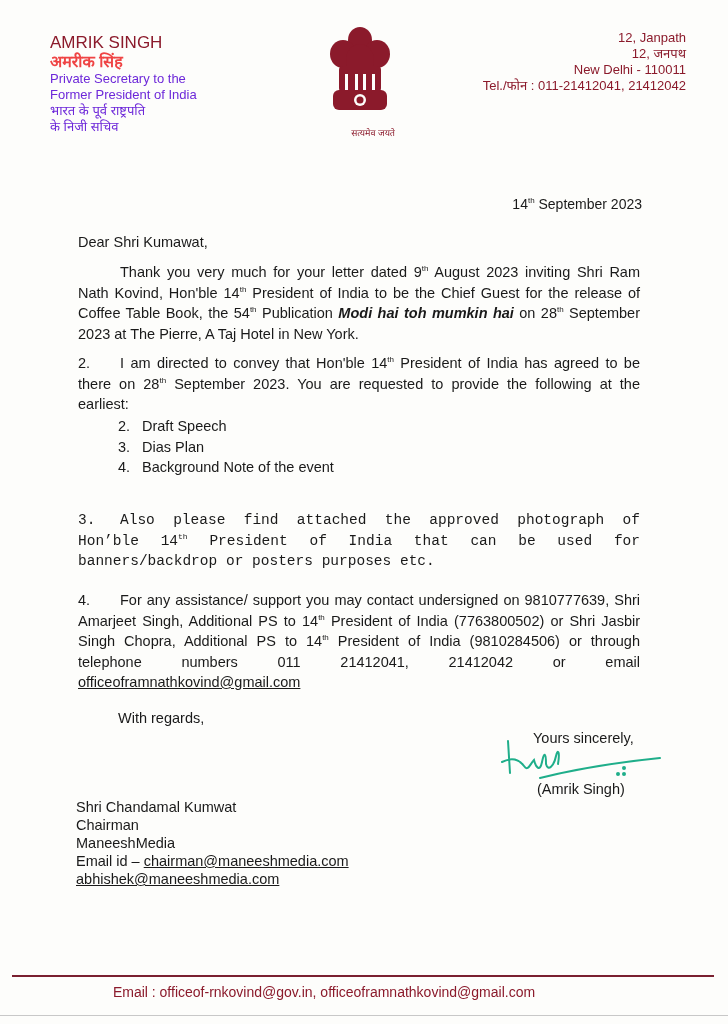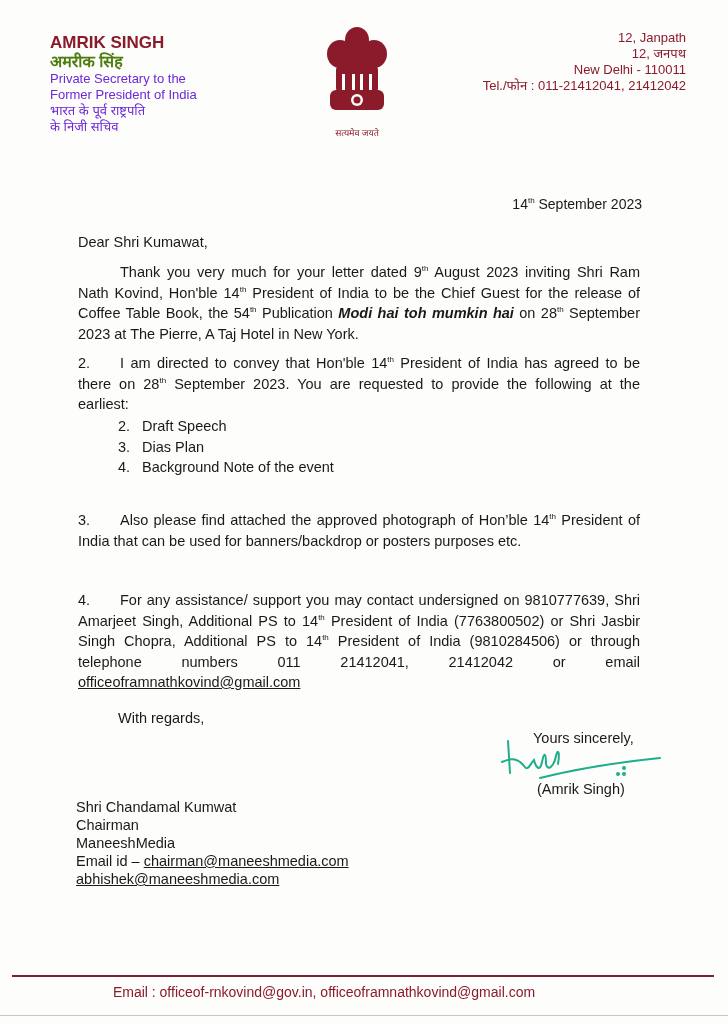"AMRIK SINGH" .lh-name { font-weight: bold -> normal }
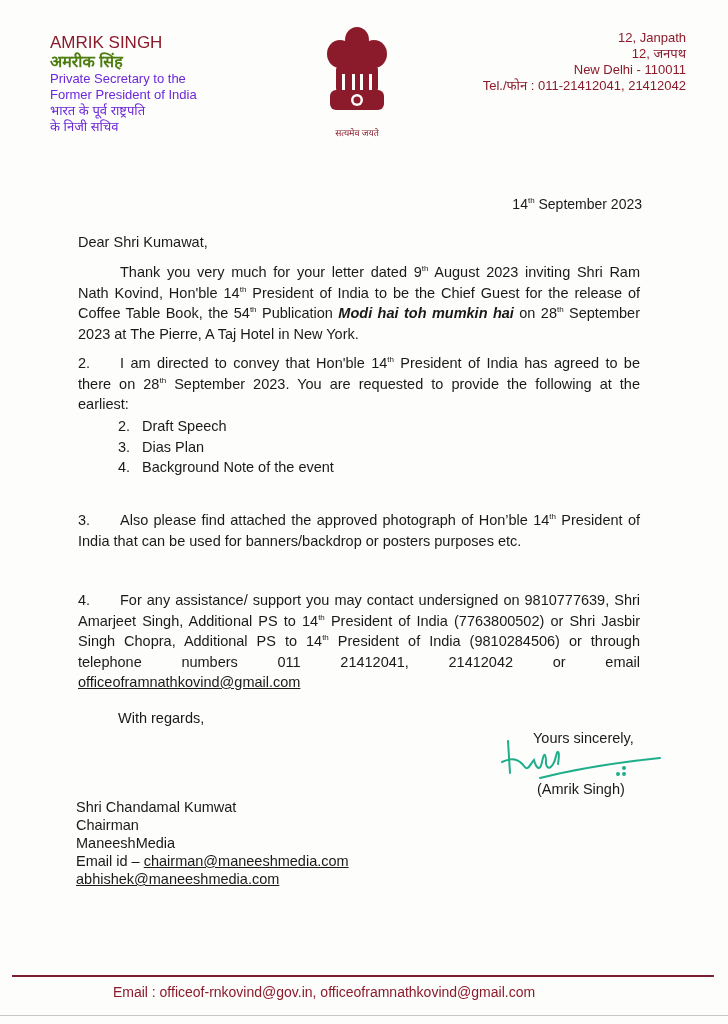"अमरीक सिंह" .lh-hindi-name { color: #4d7c0f -> #ef4444 }
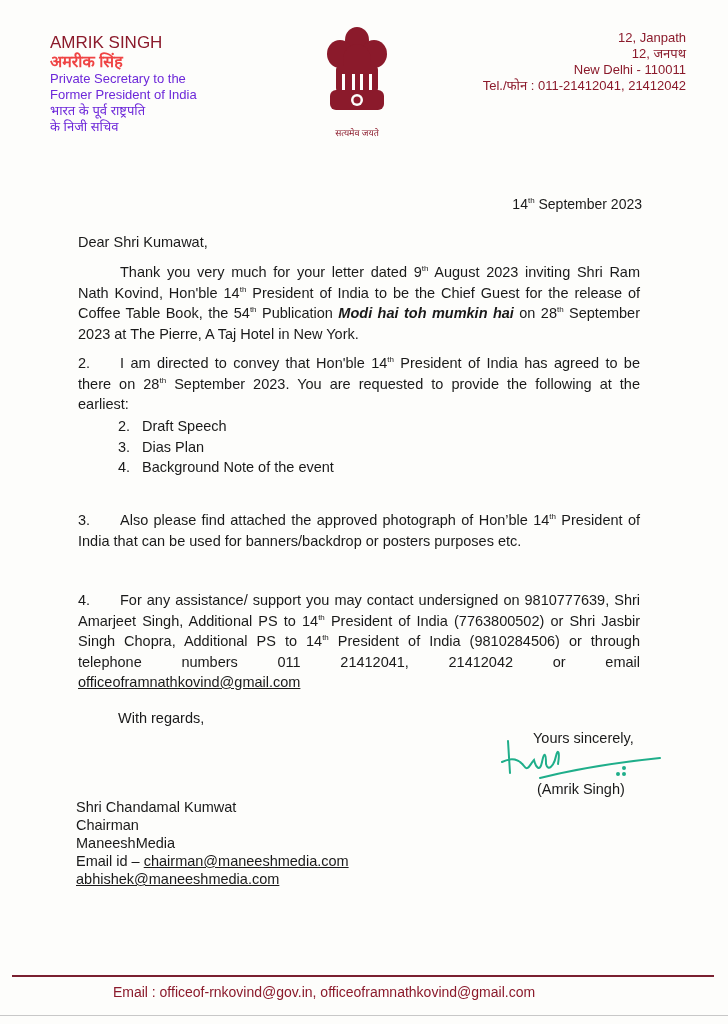"सत्यमेव जयते" .emblem { font-family: Liberation Serif, serif -> none; left: 312px -> 305px; text-align: center -> right }
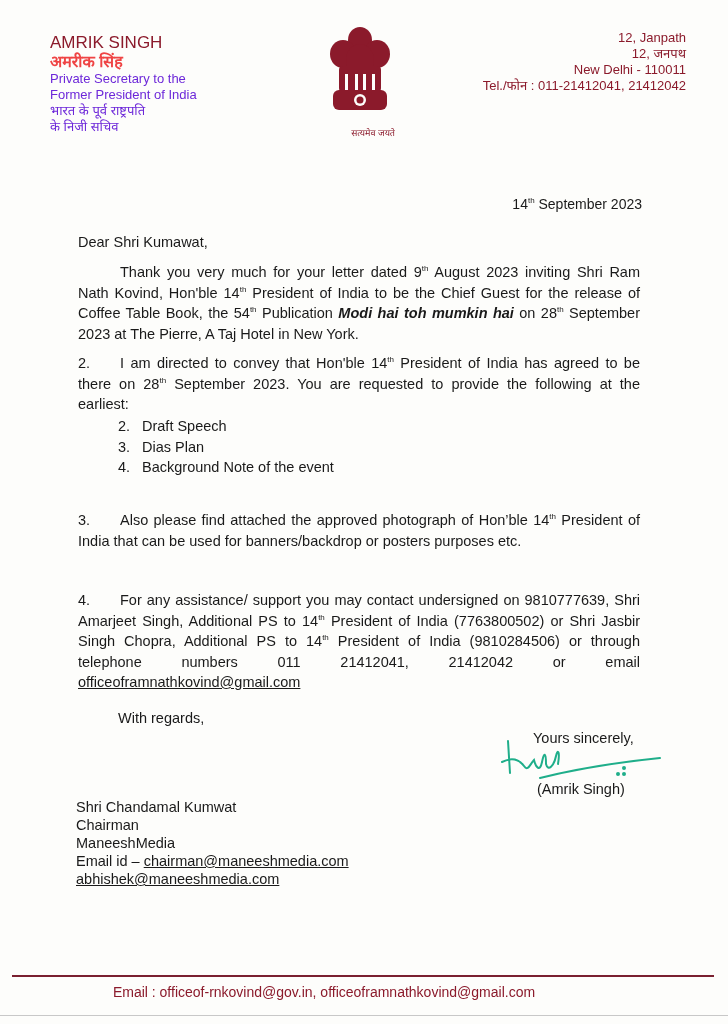"3. Also please find attached" .p3 { font-family: none -> Liberation Mono, monospace }
